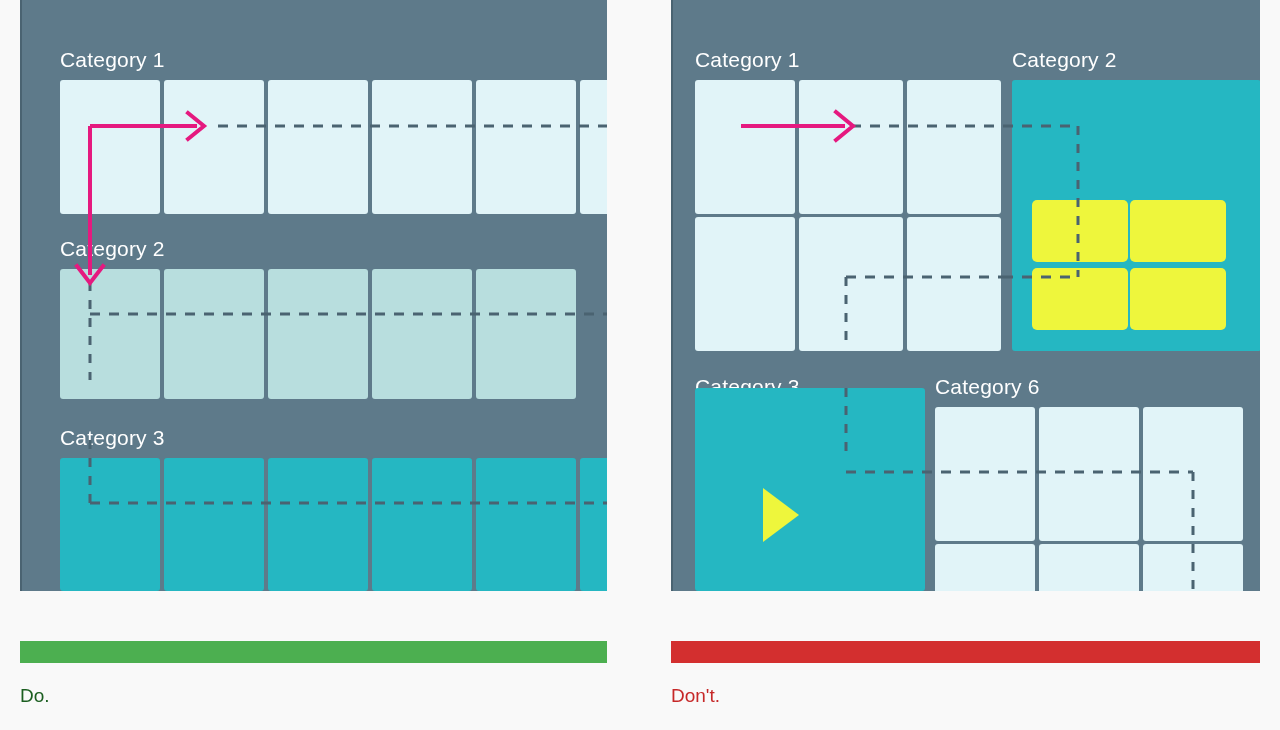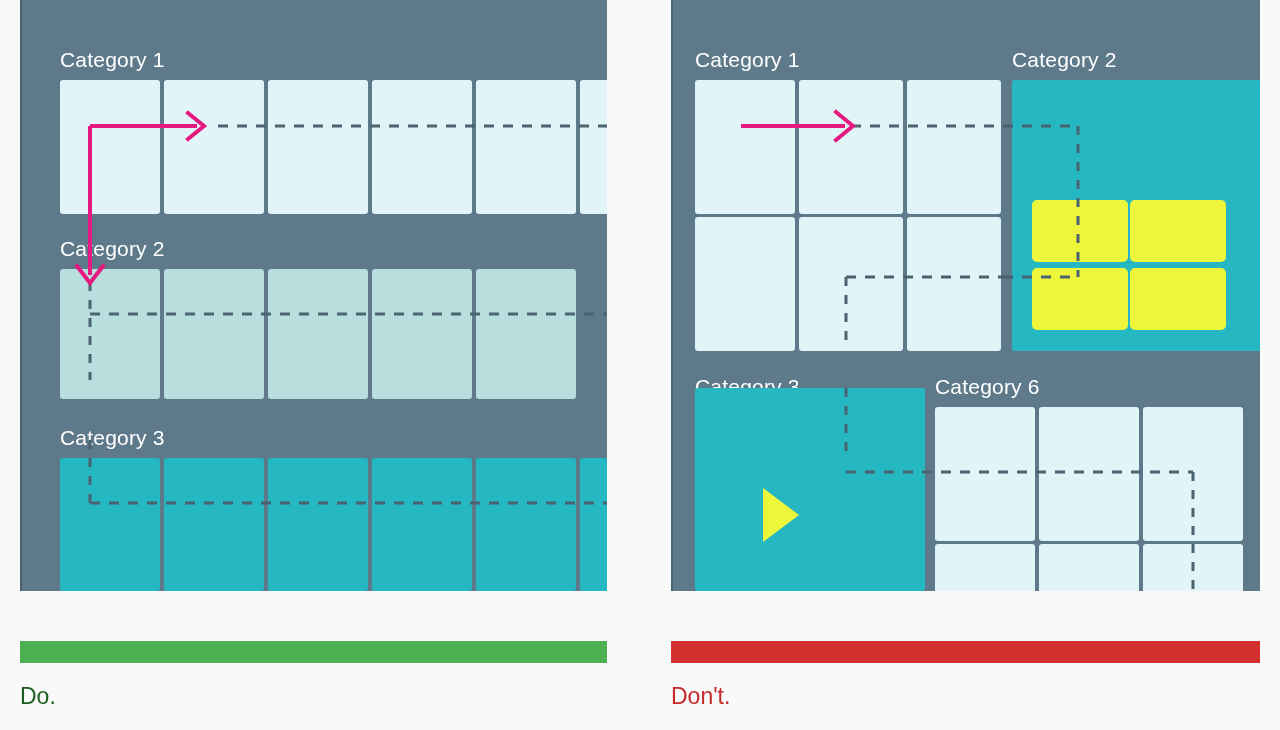"Do." .caption { font-size: 23px -> 19px }
